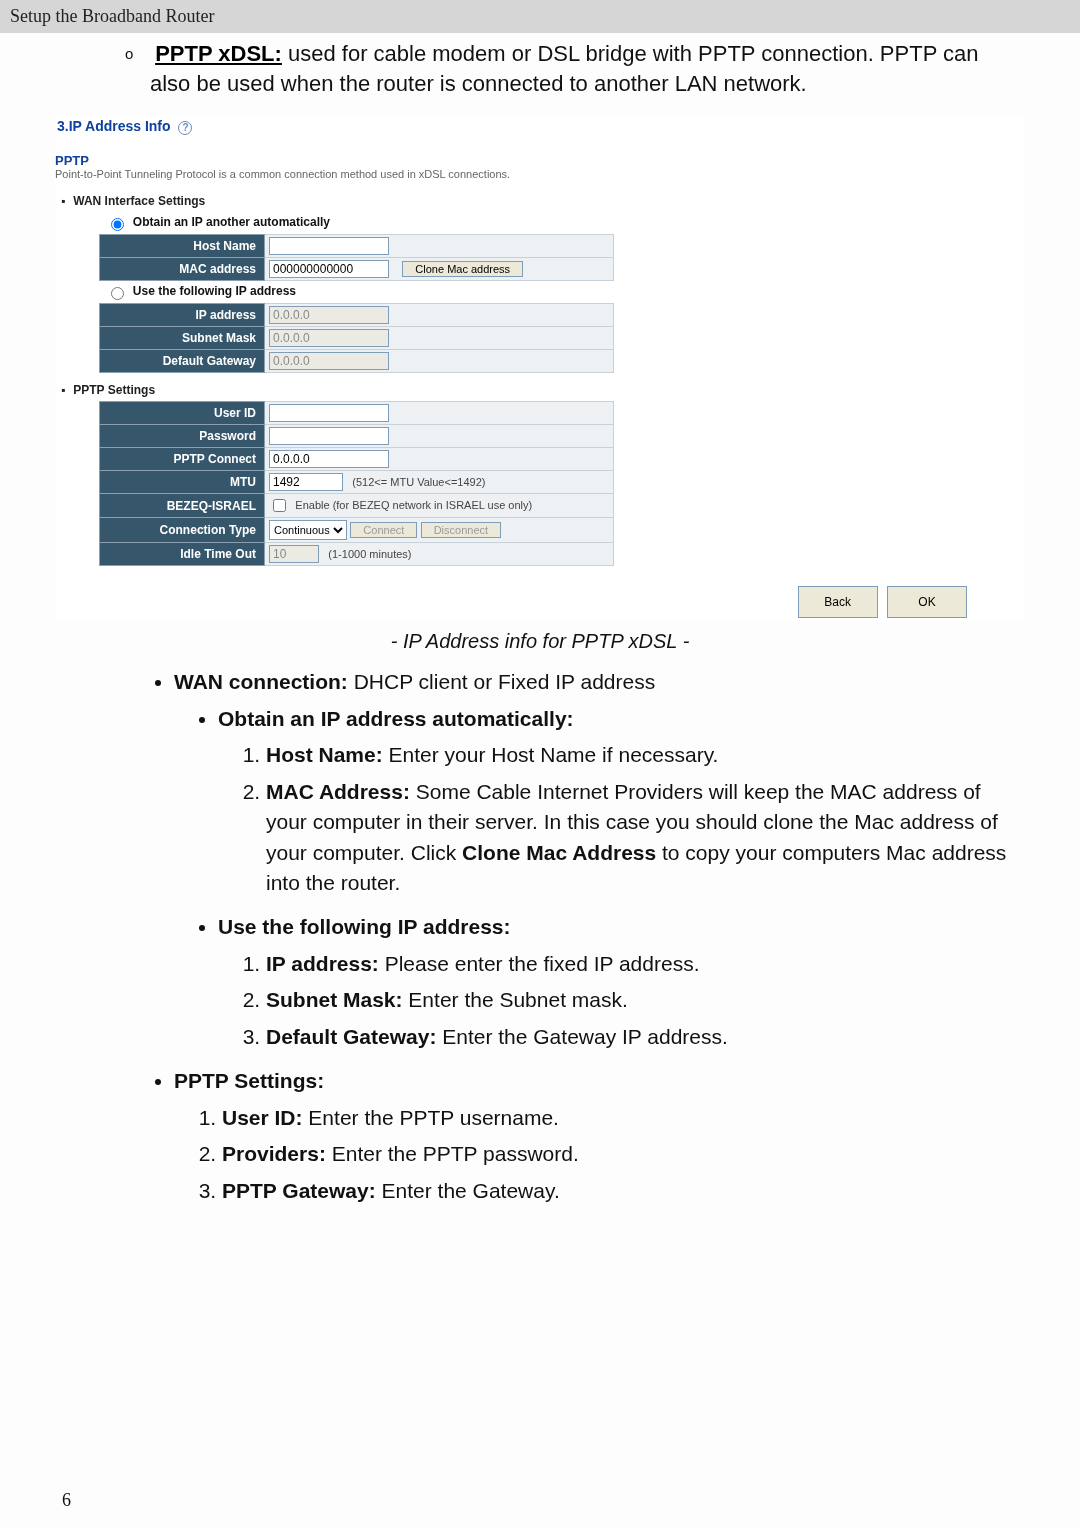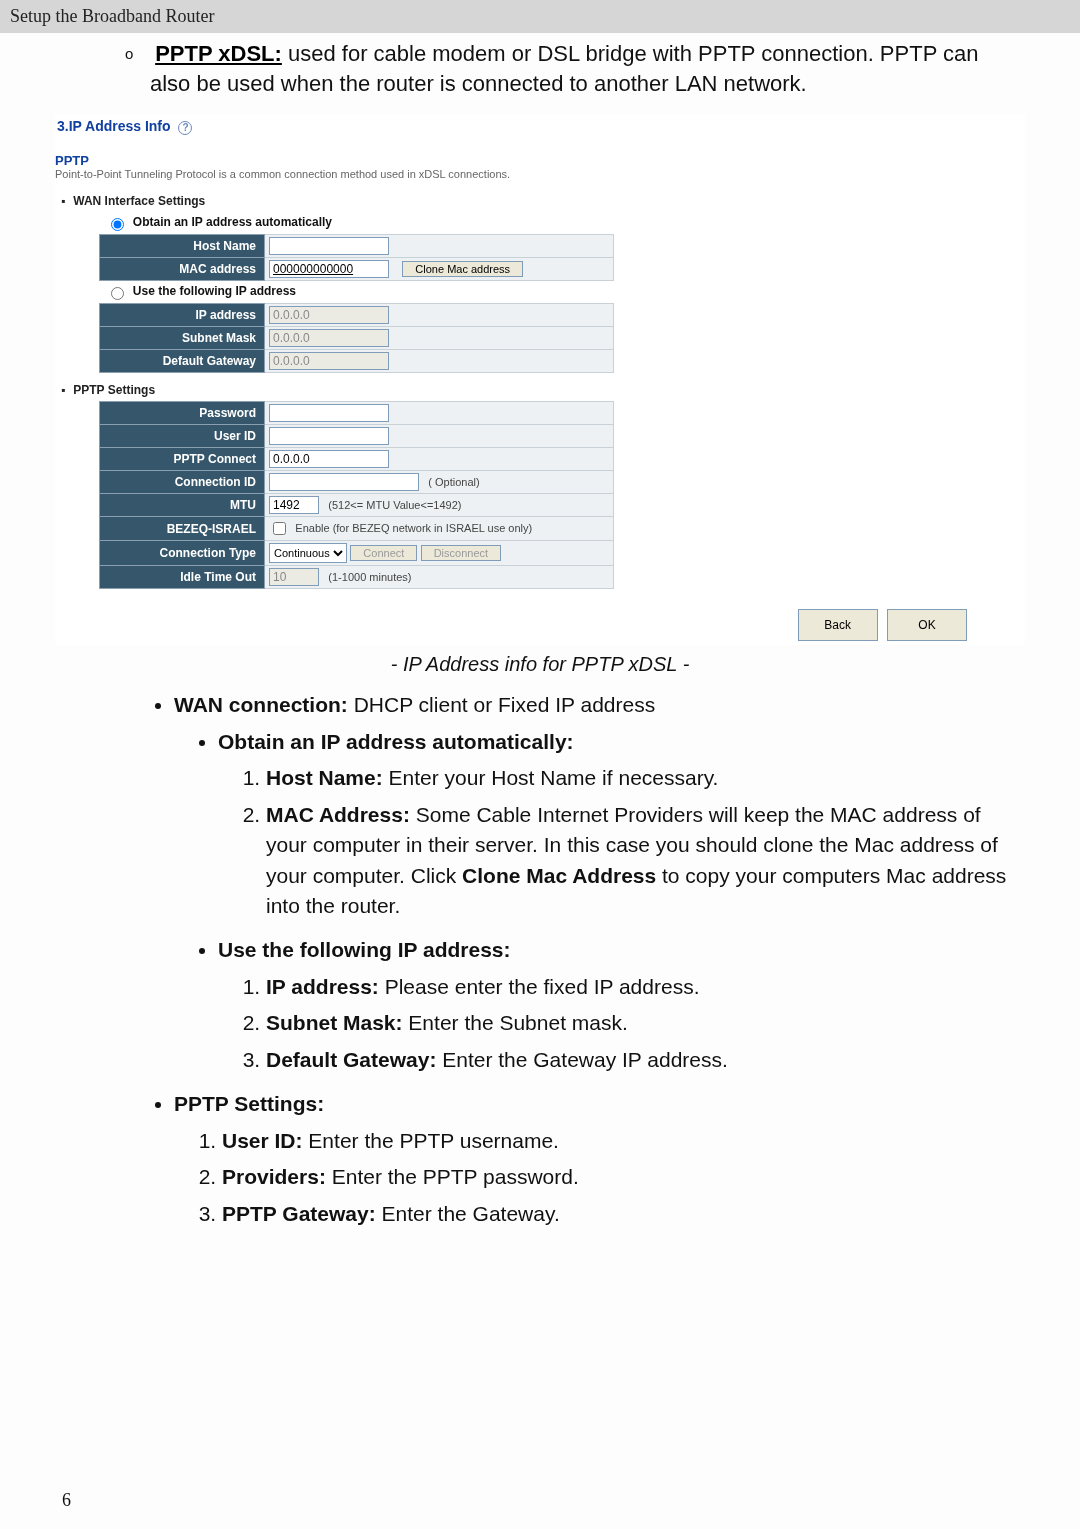"Obtain an IP address automatically" b { text: address -> another }
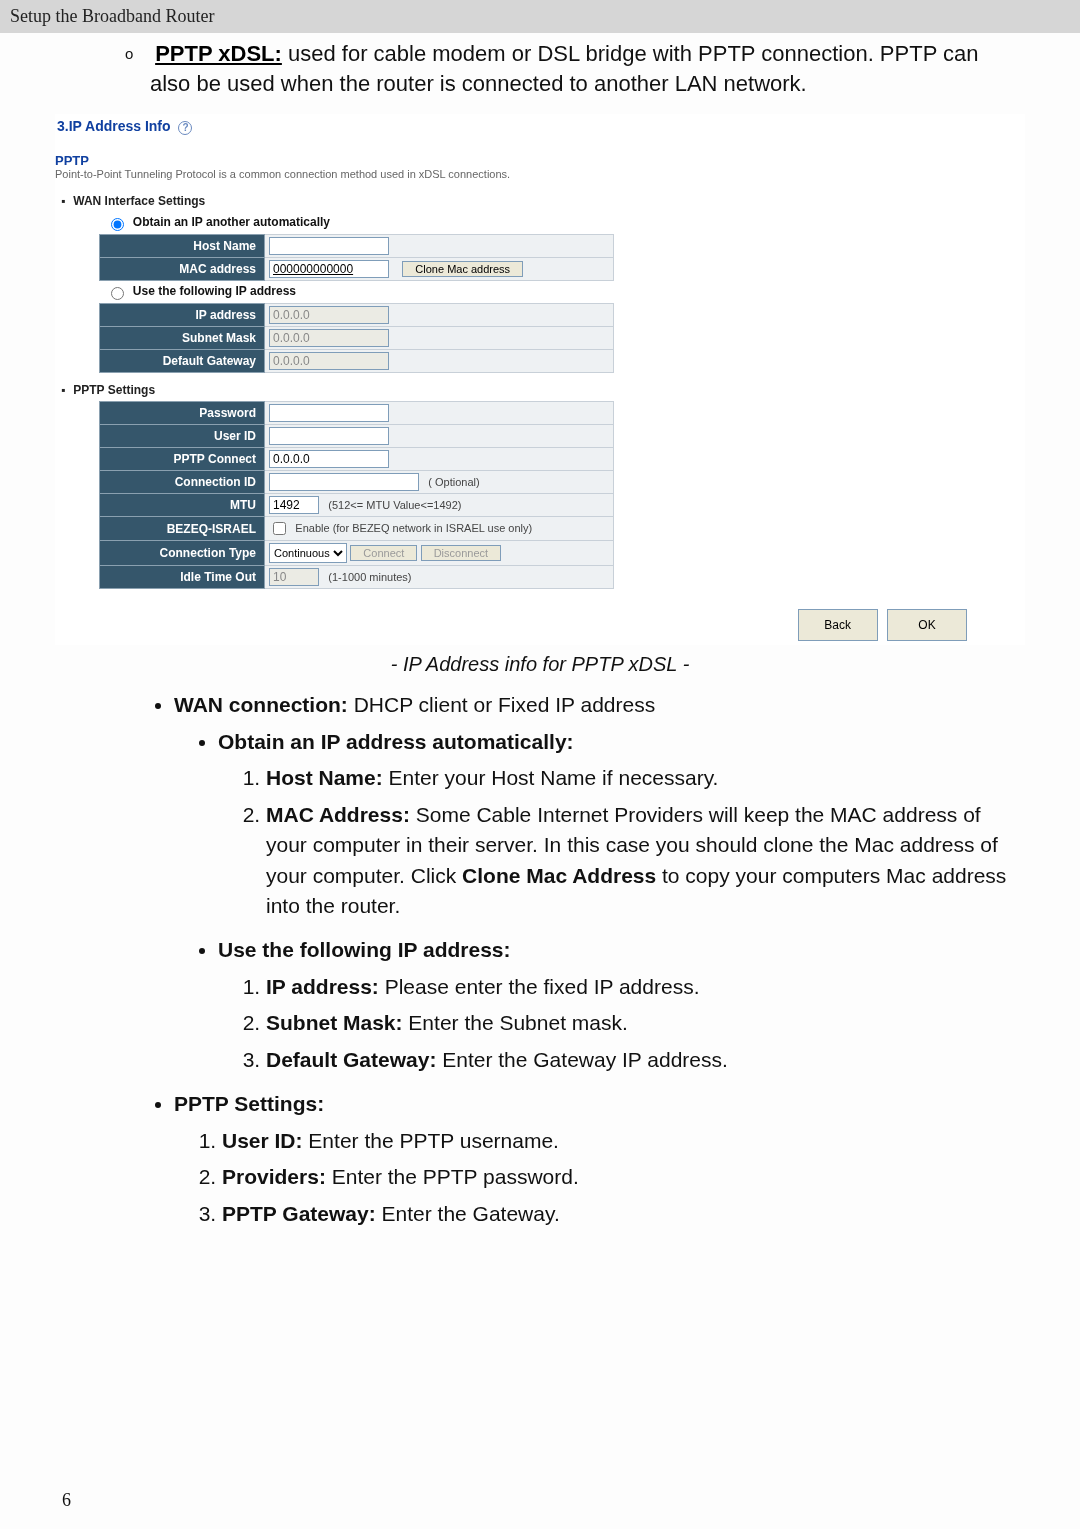"000000000000" input.text-input { text-decoration: underline -> none }
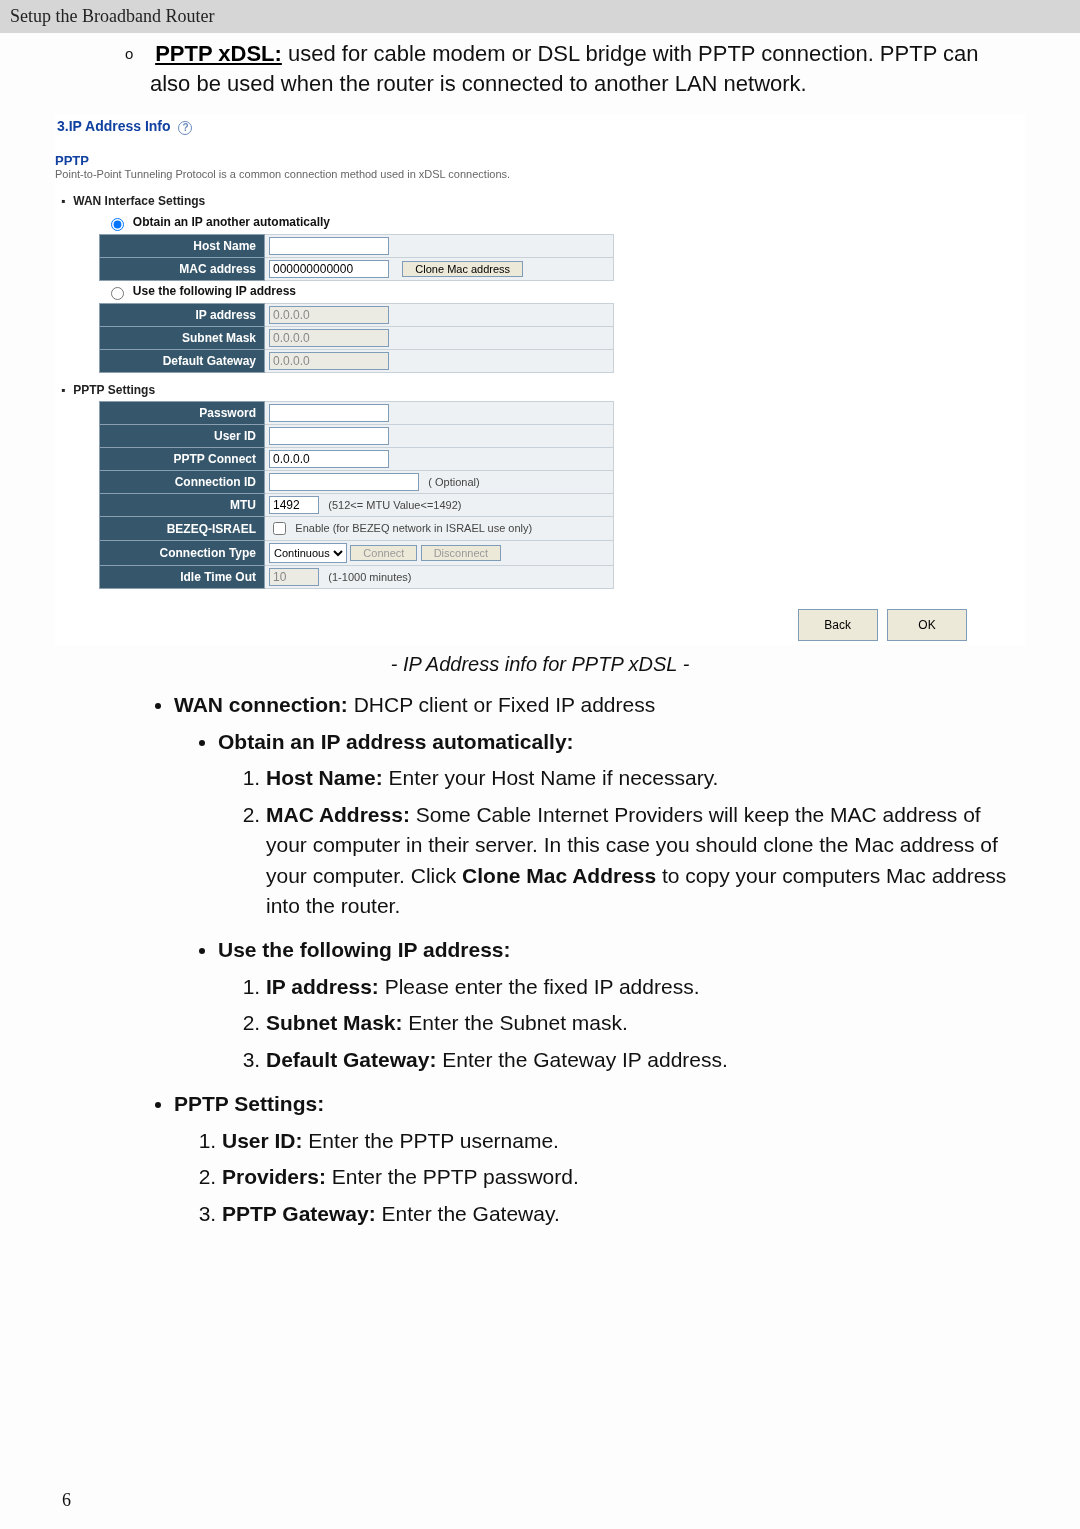"Password" tr { order: before "User ID" -> after "User ID" }
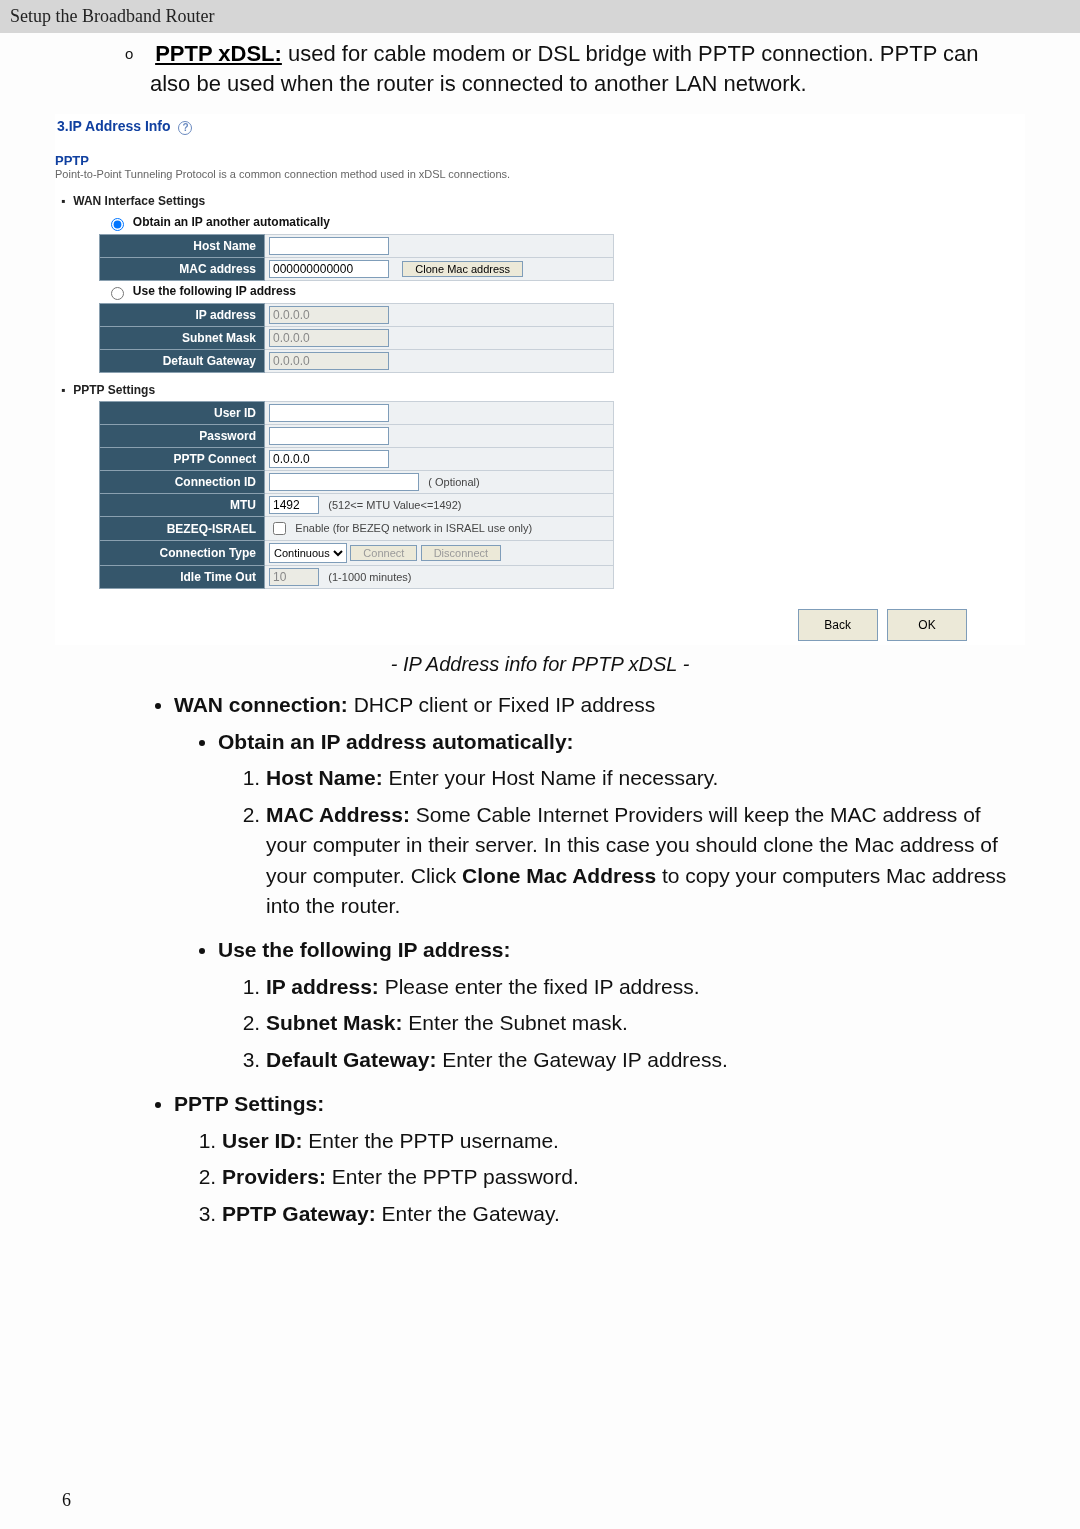"Connection ID" tr { html: <tr> <td>Connection ID</td> <td> <input> <span>( Optional)</span> </td> </tr> -> none }
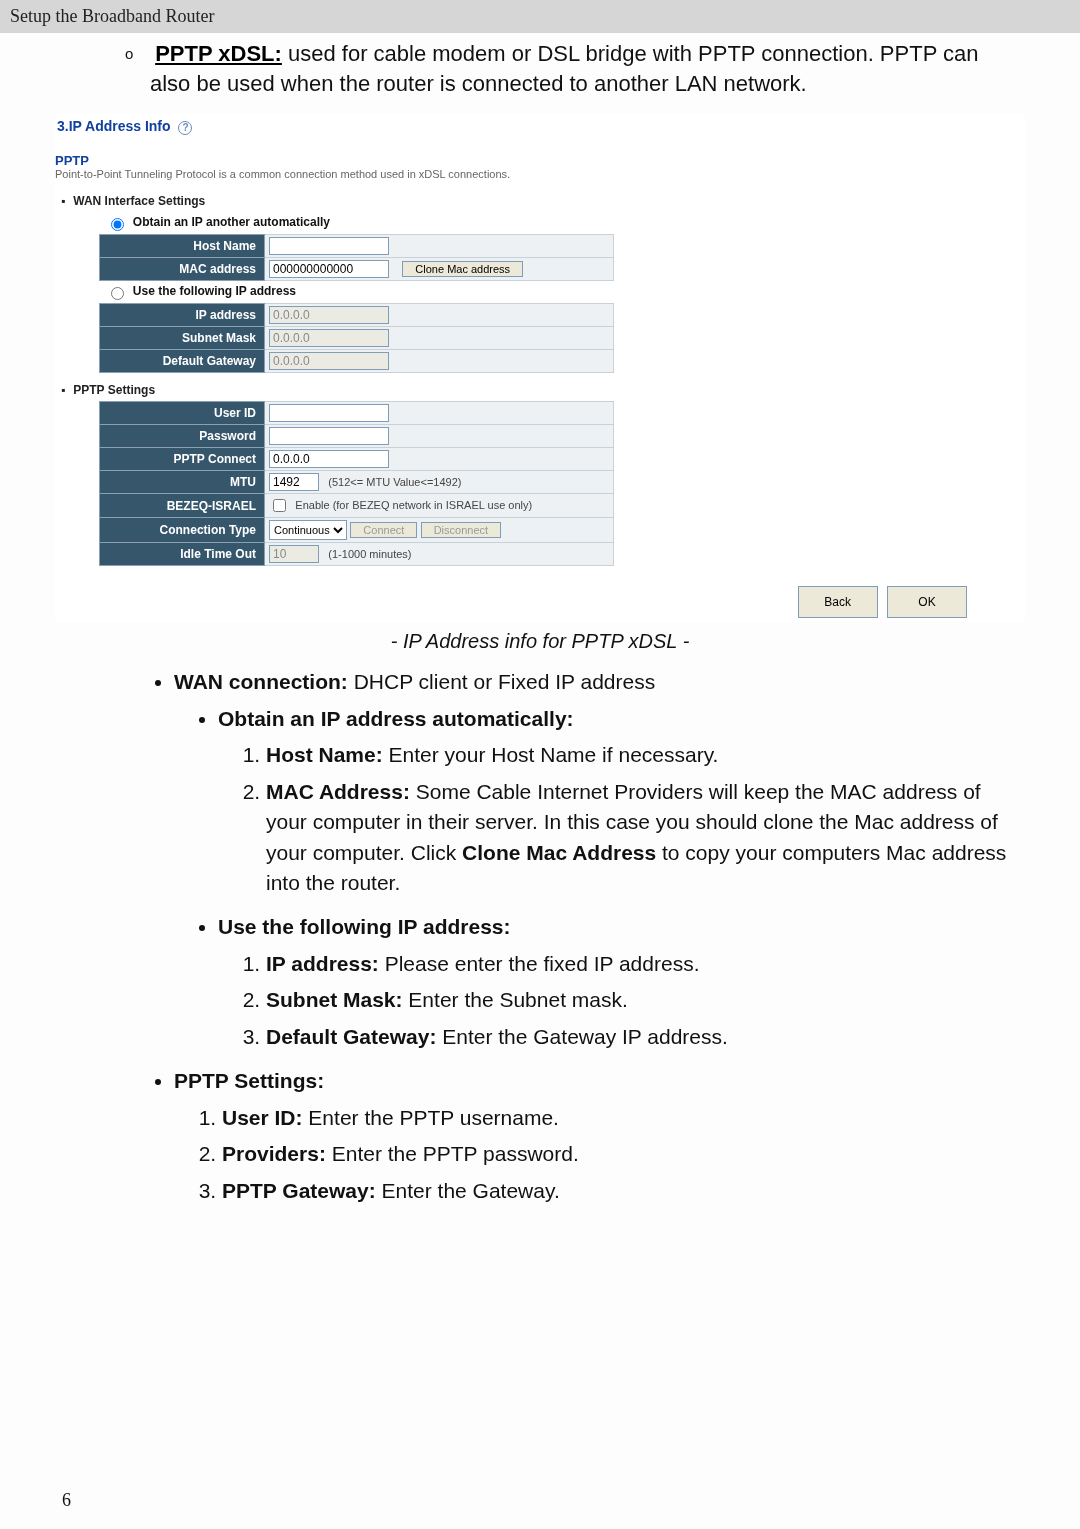"1492" input.text-input { width: 50px -> 74px }
